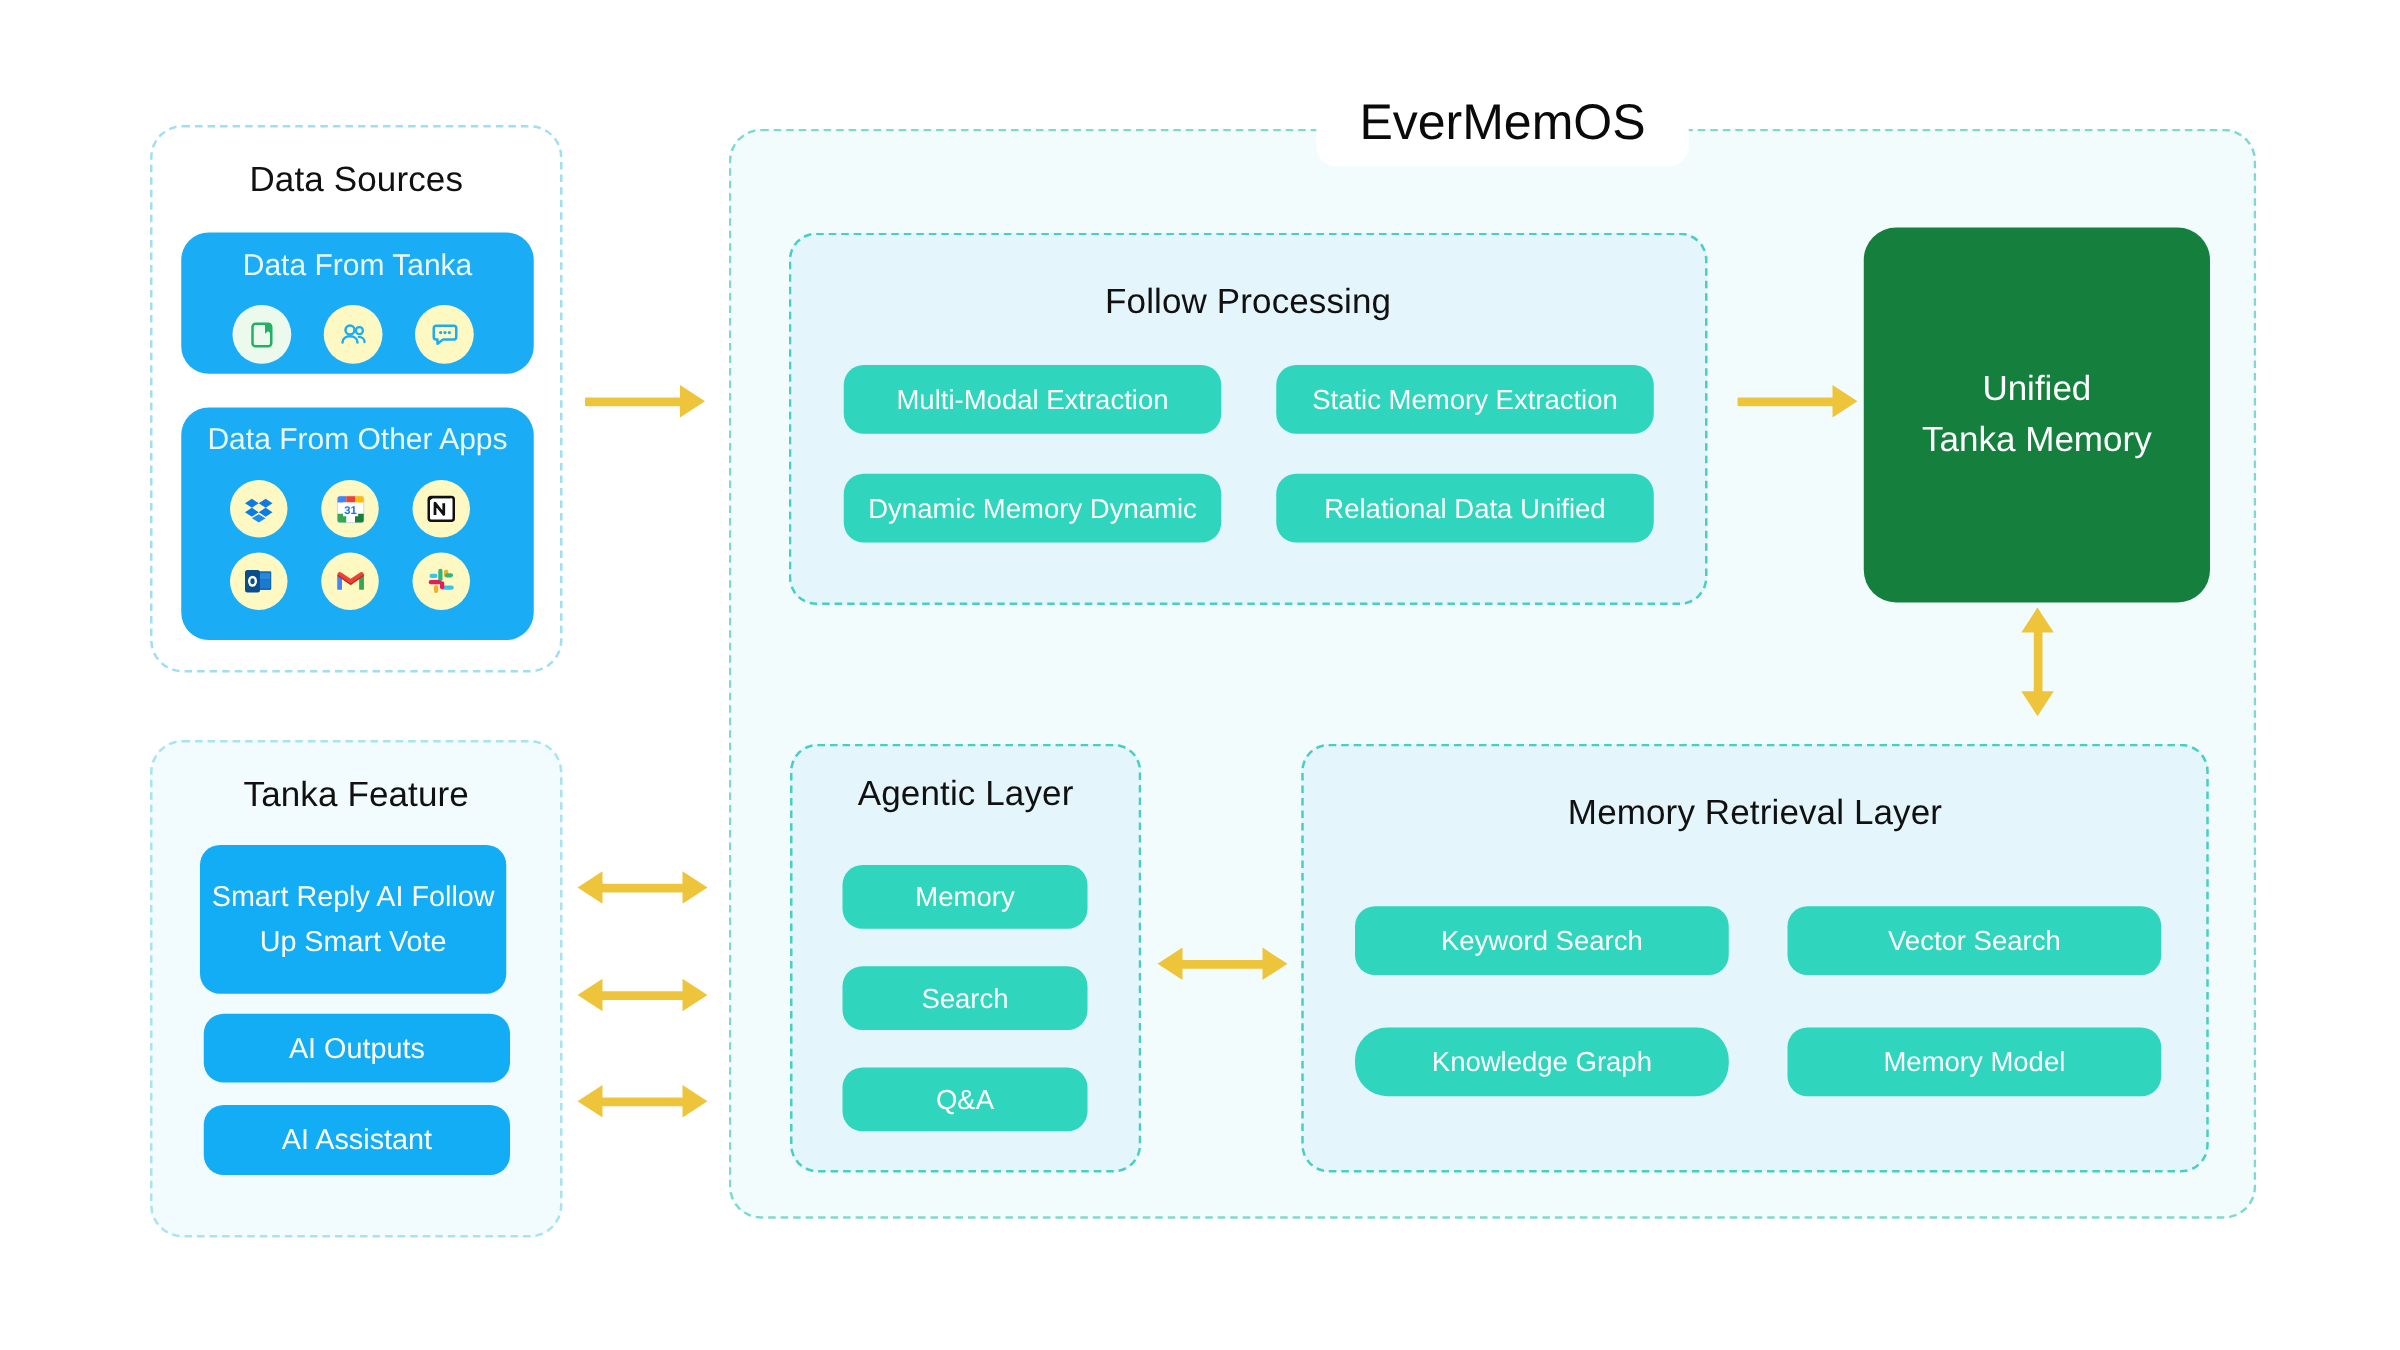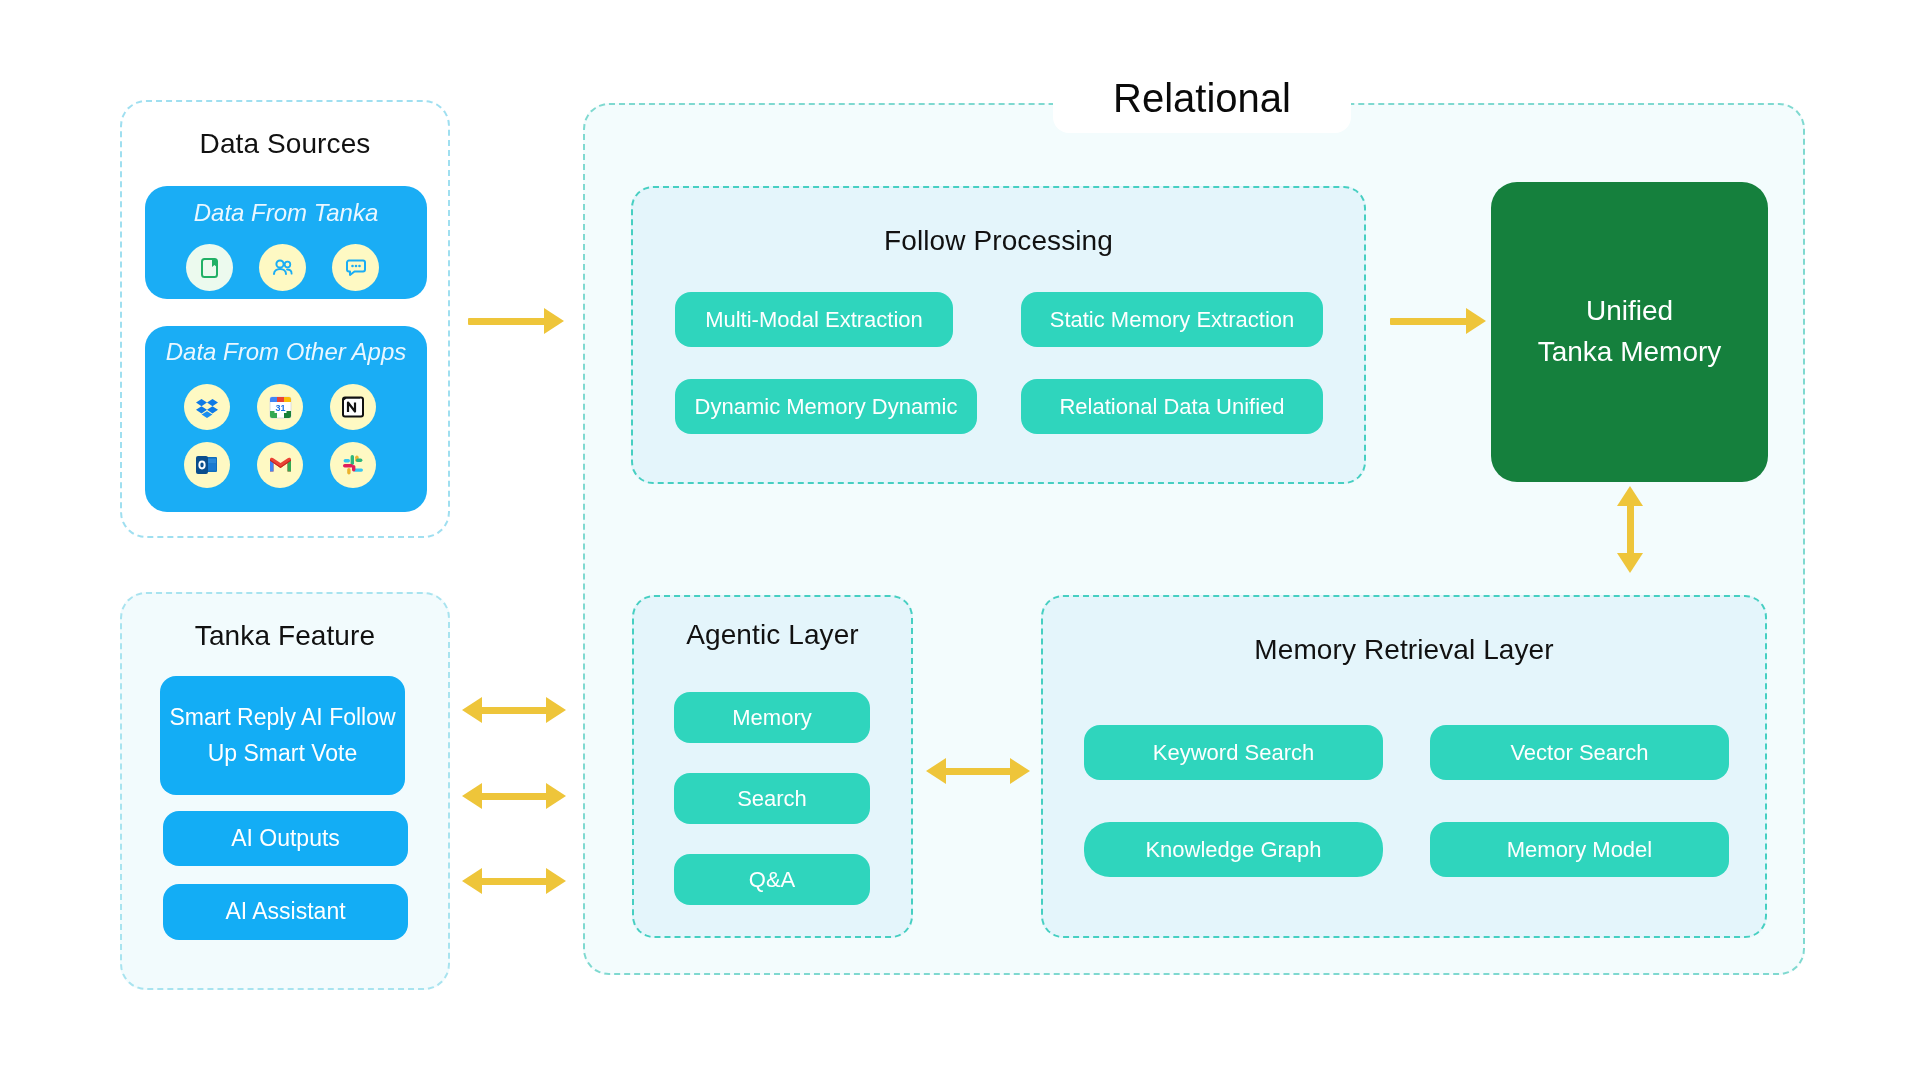"Relational" span { text: Relational -> EverMemOS }
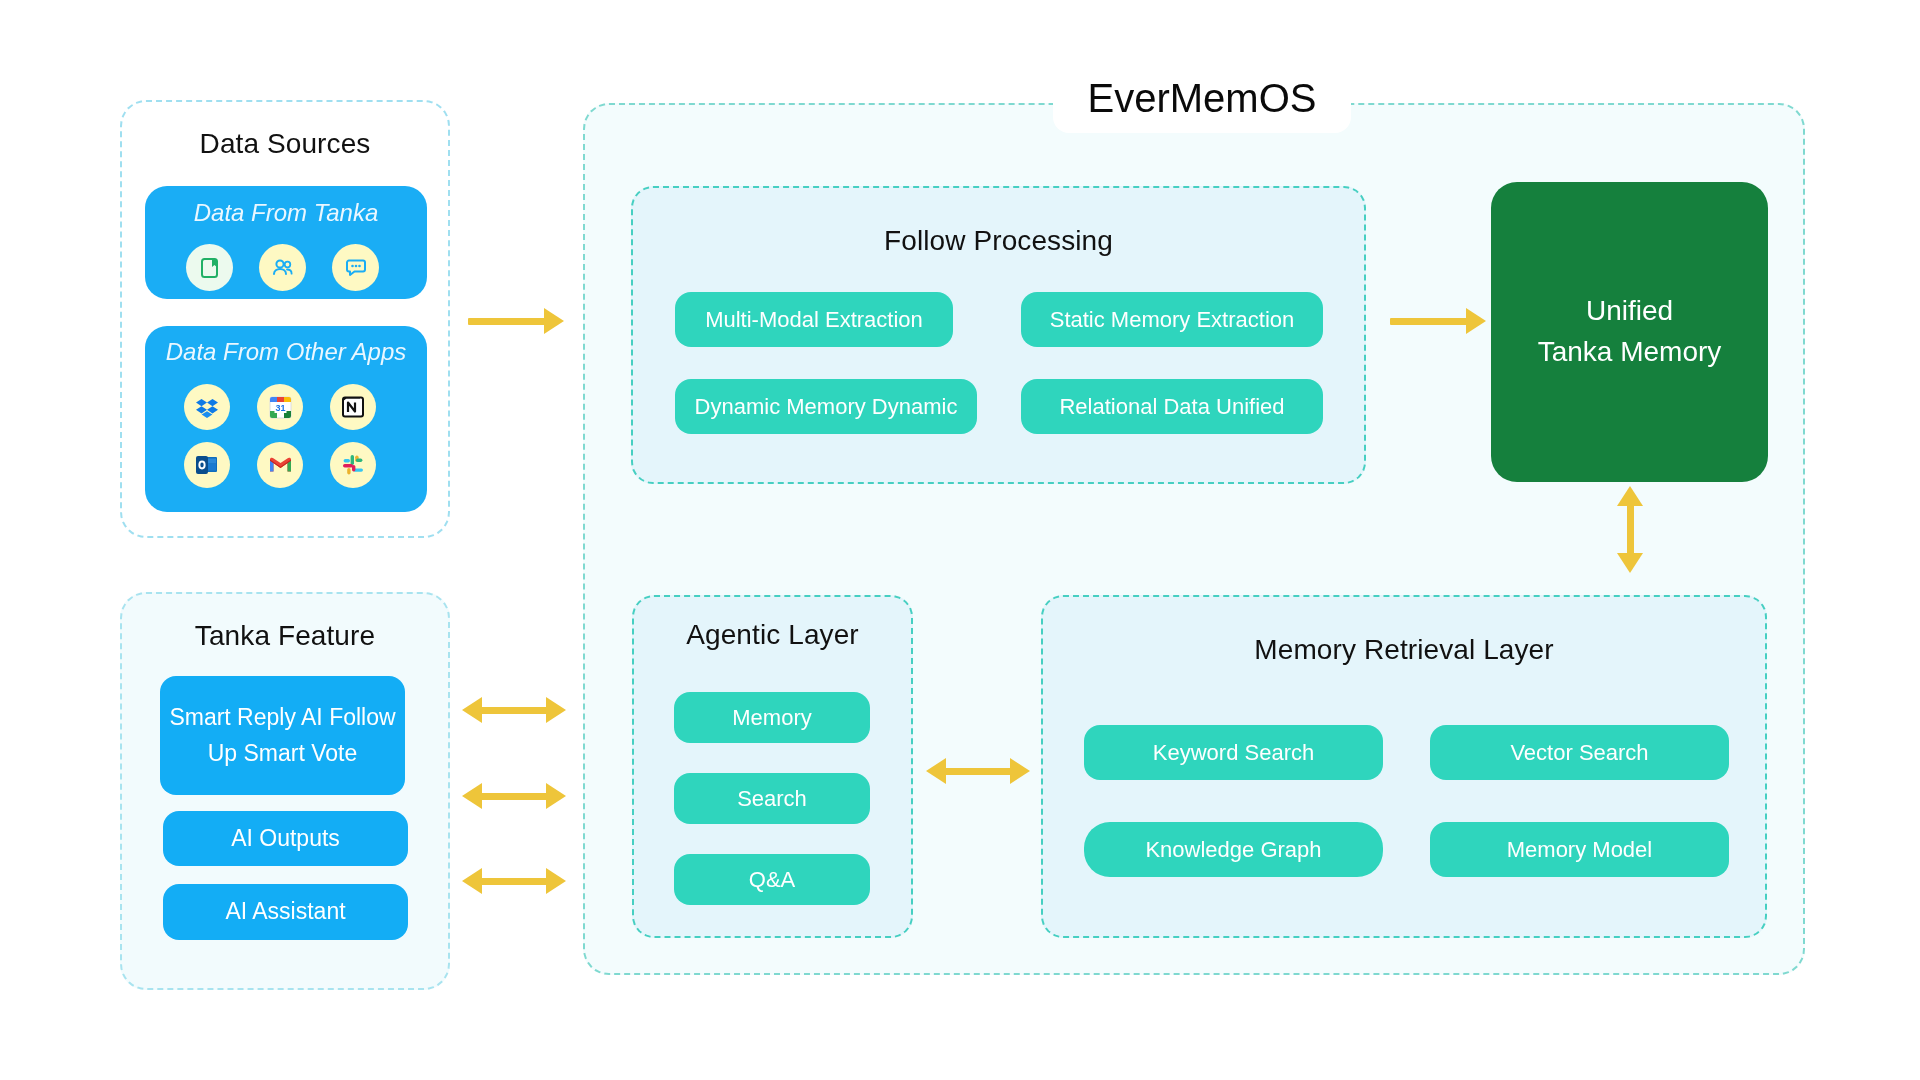"Data From Tanka" .card-blue-title { font-style: italic -> none }
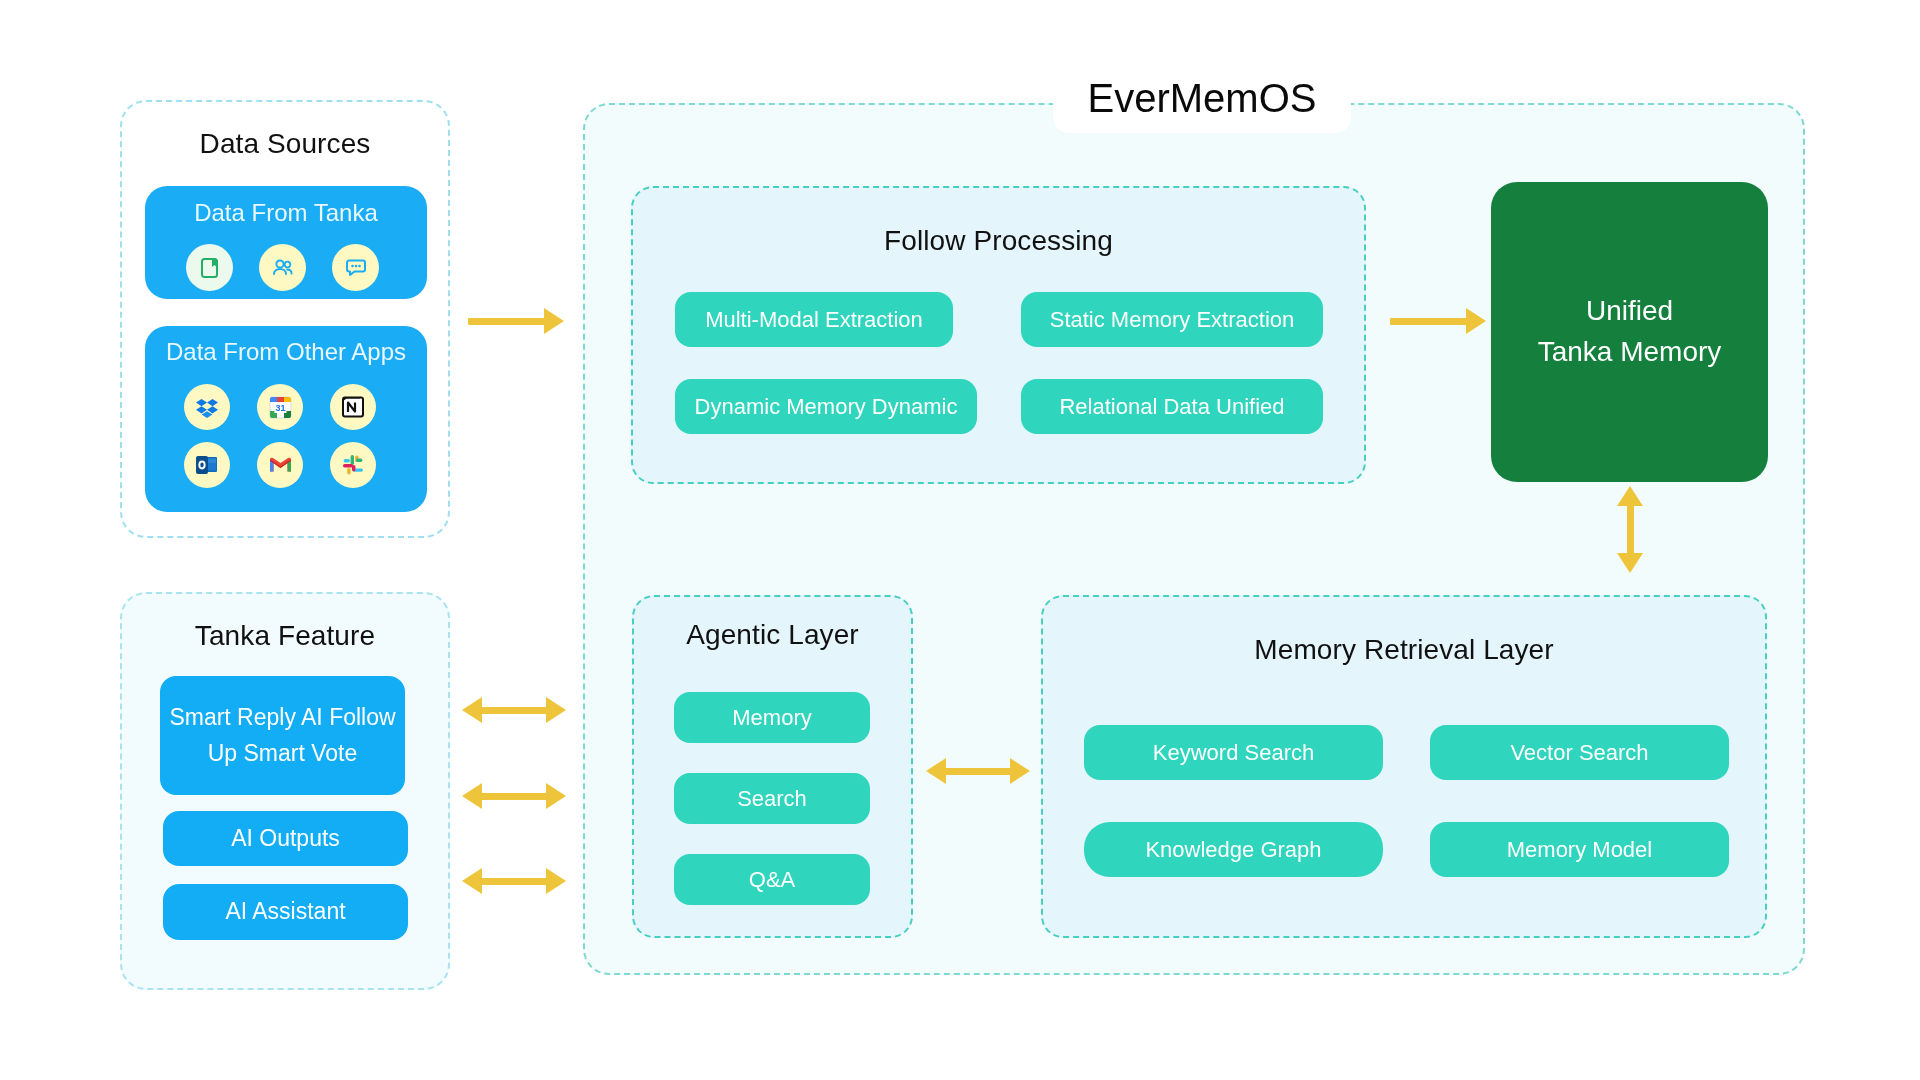"Multi-Modal Extraction" div.abs { width: 278px -> 302px }
